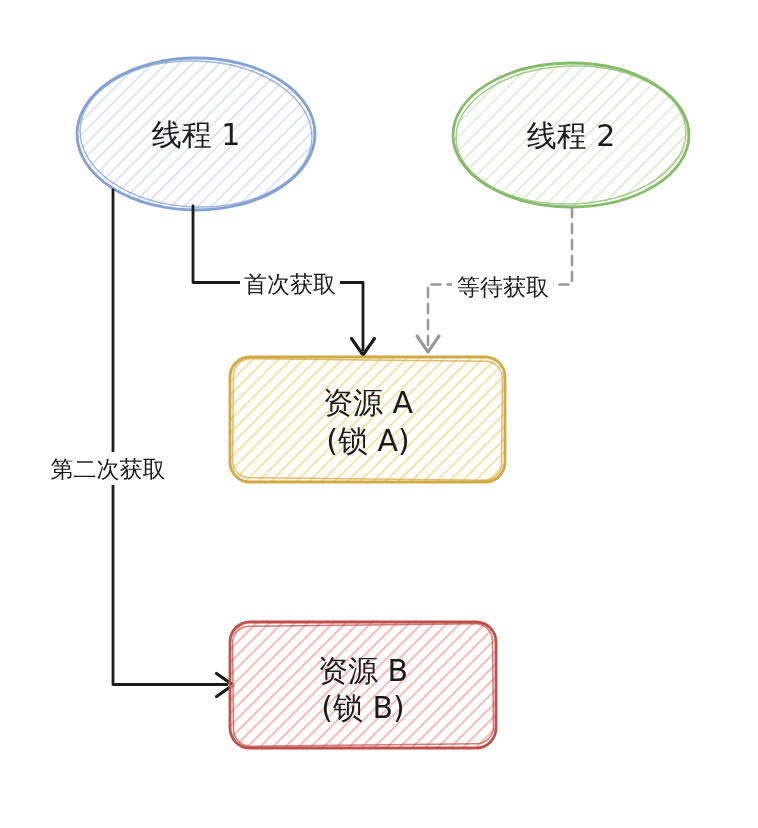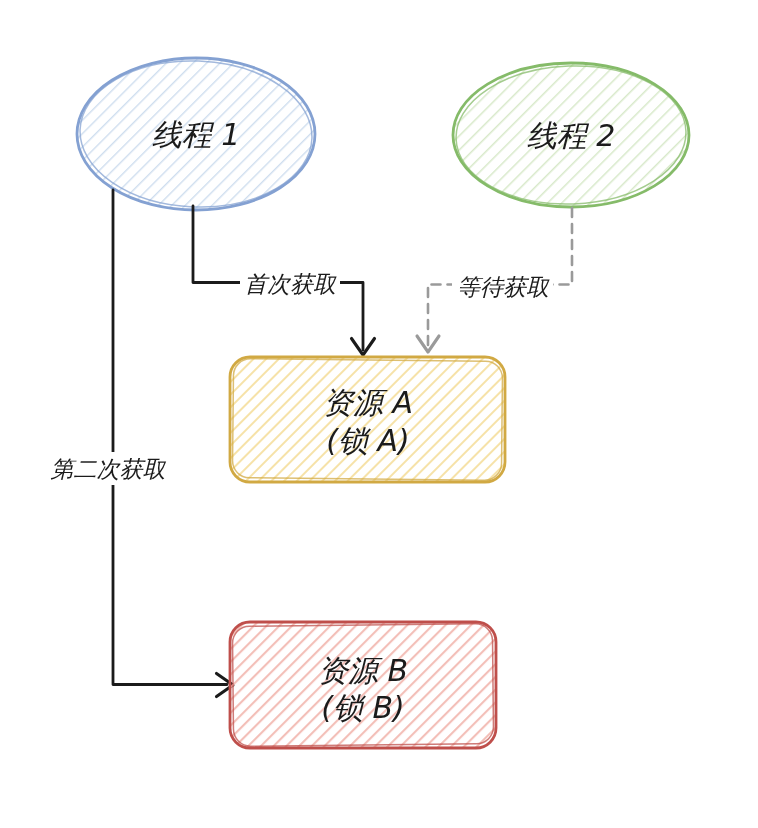"线程 1" .canvas { font-style: italic -> none }
